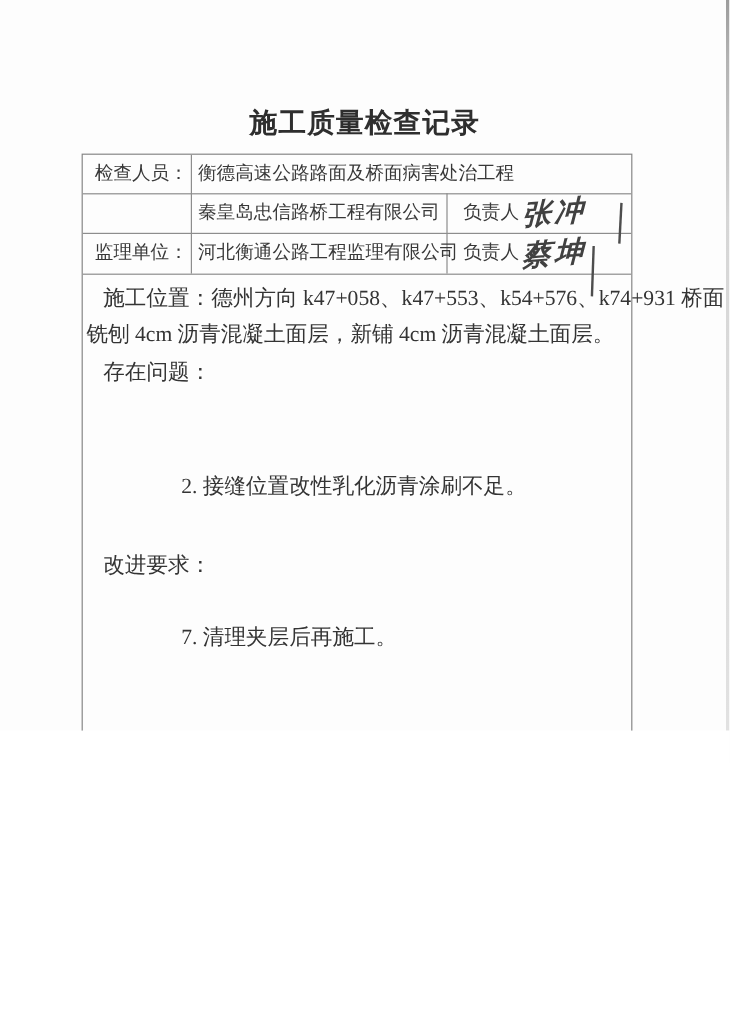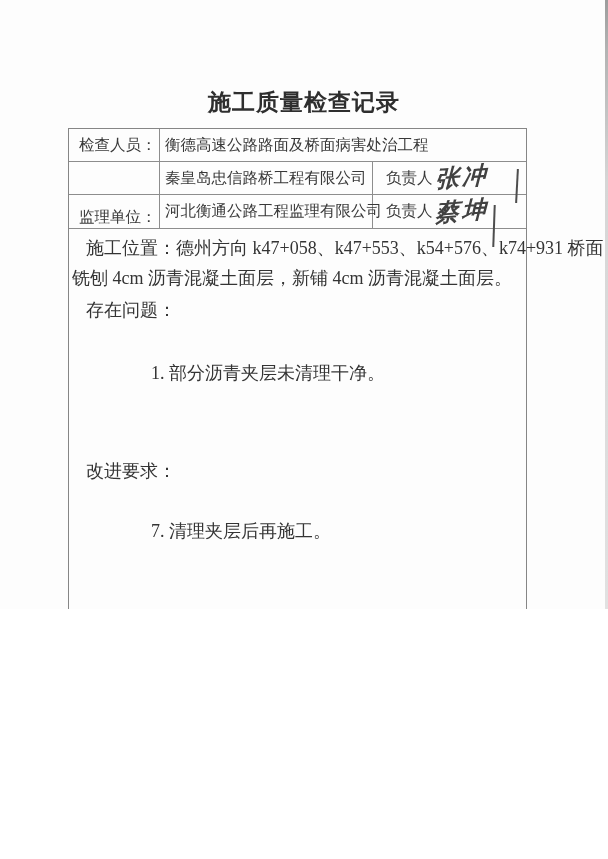"监理单位：" div.cell { top: 71px -> 65px }
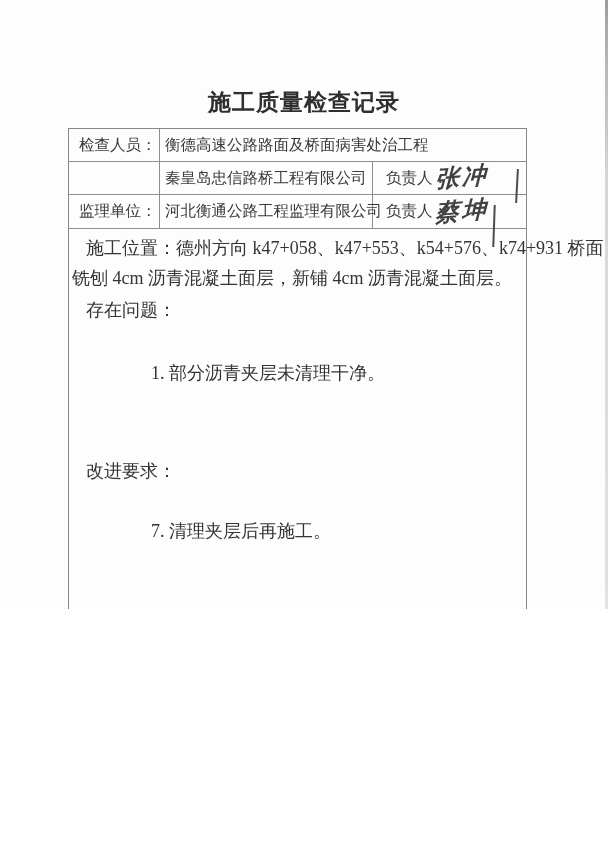"1. 部分沥青夹层未清理干净。" div.bodytext { html: <div>1. 部分沥青夹层未清理干净。</div> -> none }
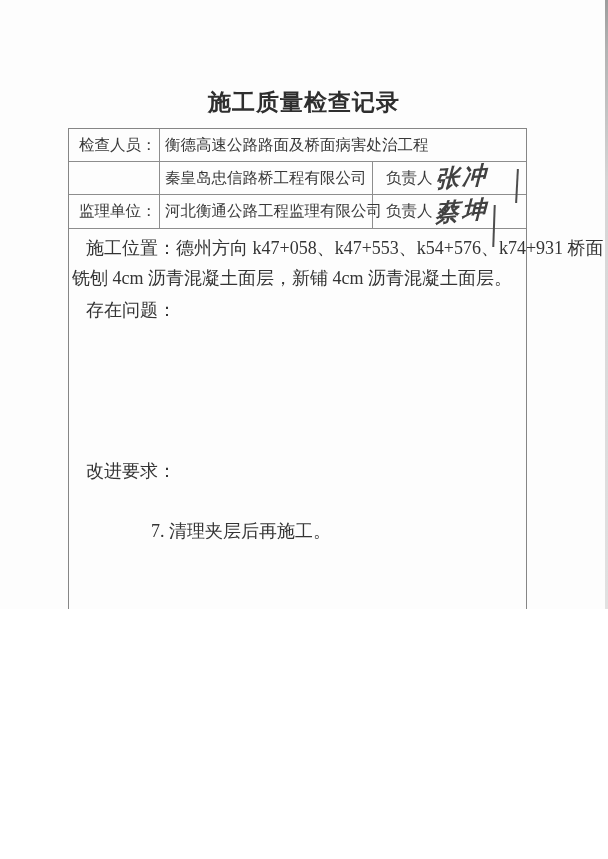"2. 接缝位置改性乳化沥青涂刷不足。" div.bodytext { html: none -> <div>2. 接缝位置改性乳化沥青涂刷不足。</div> }
